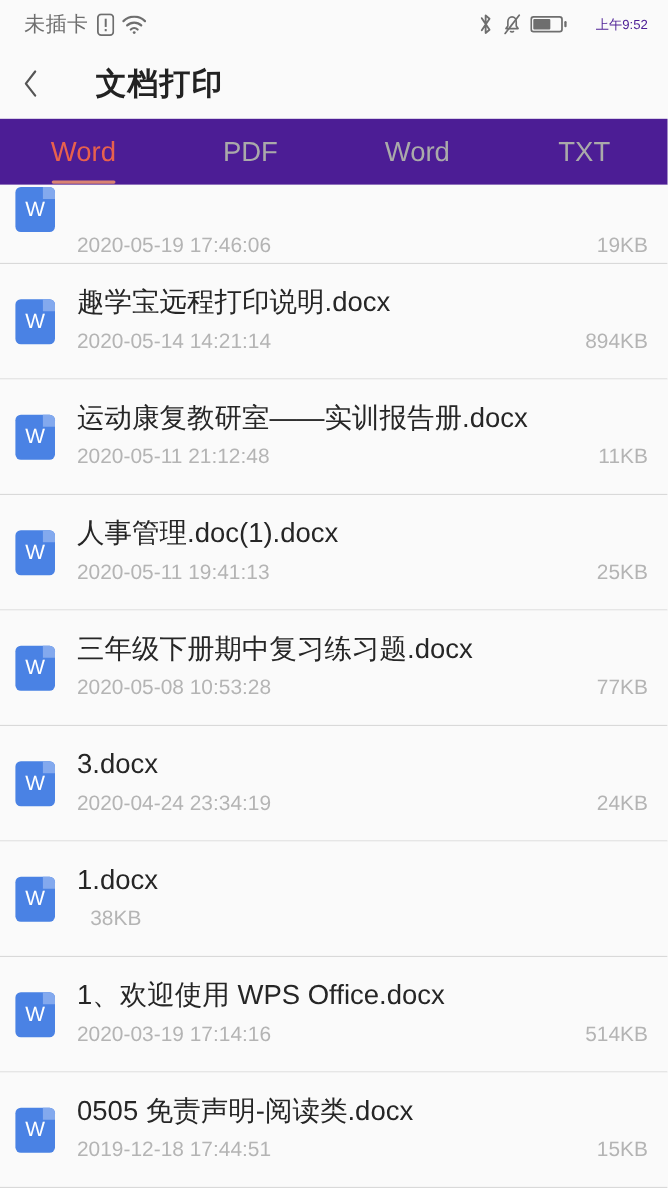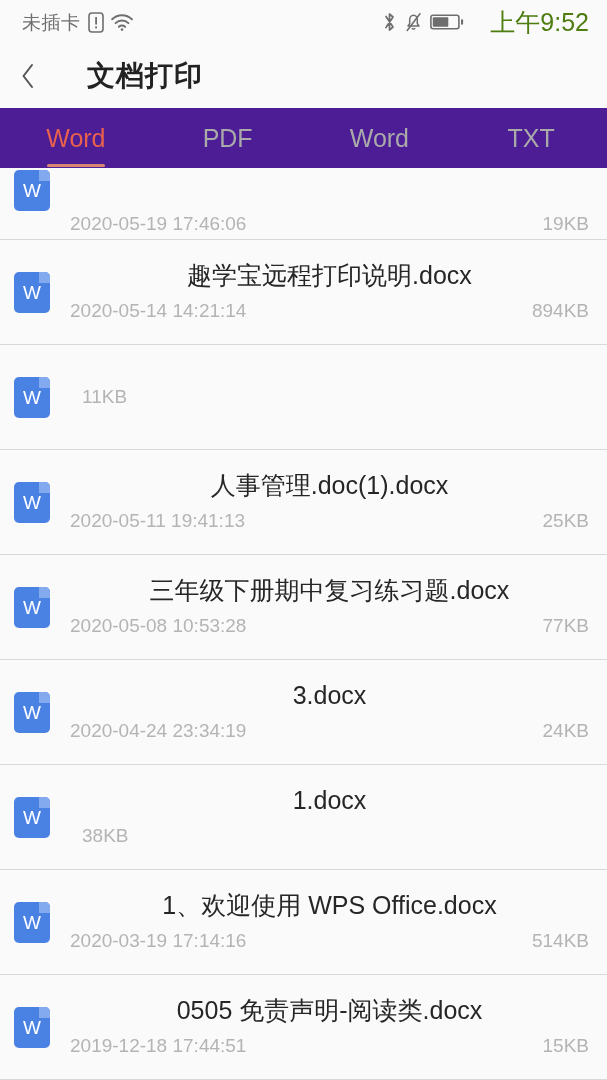"未插卡" .phone { text-align: center -> none }
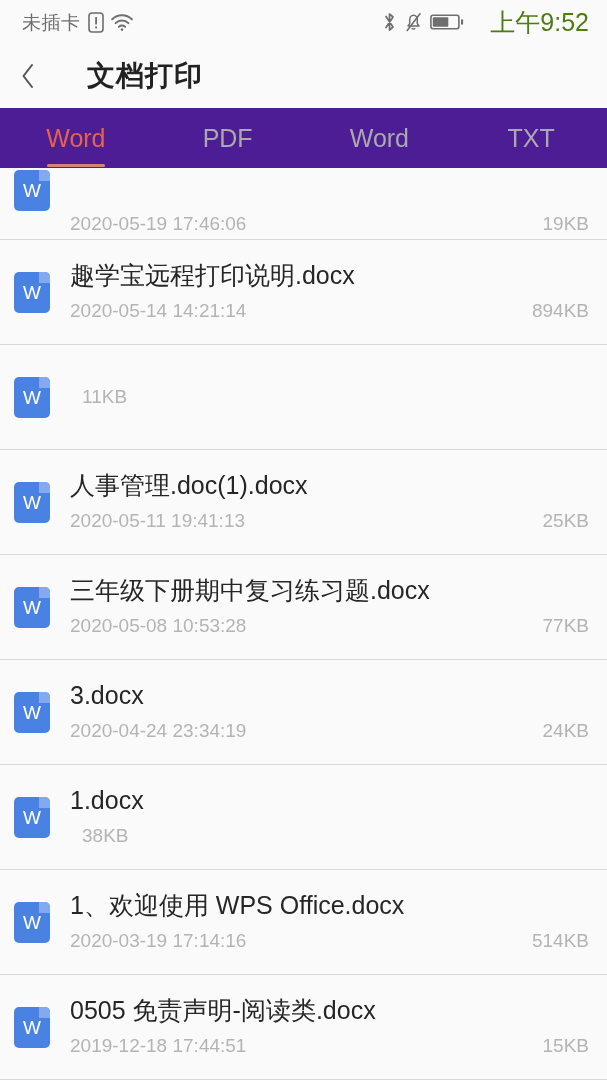"上午9:52" .clock { color: #4d7c0f -> #4c1d95; font-size: 25px -> 12px }
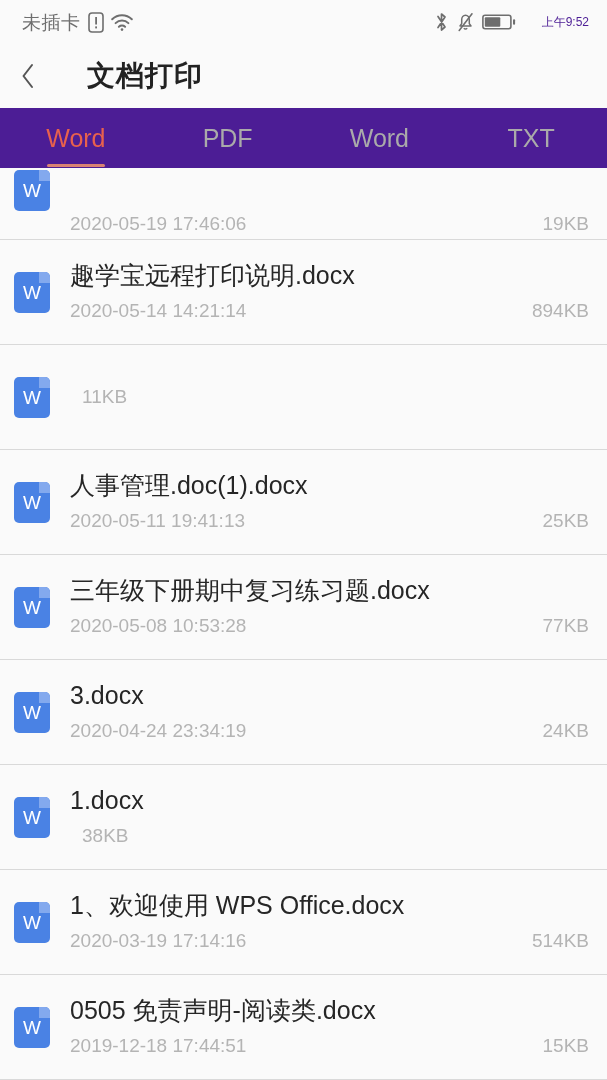"运动康复教研室——实训报告册.docx" div.file-name { html: none -> <div>运动康复教研室——实训报告册.docx</div> }
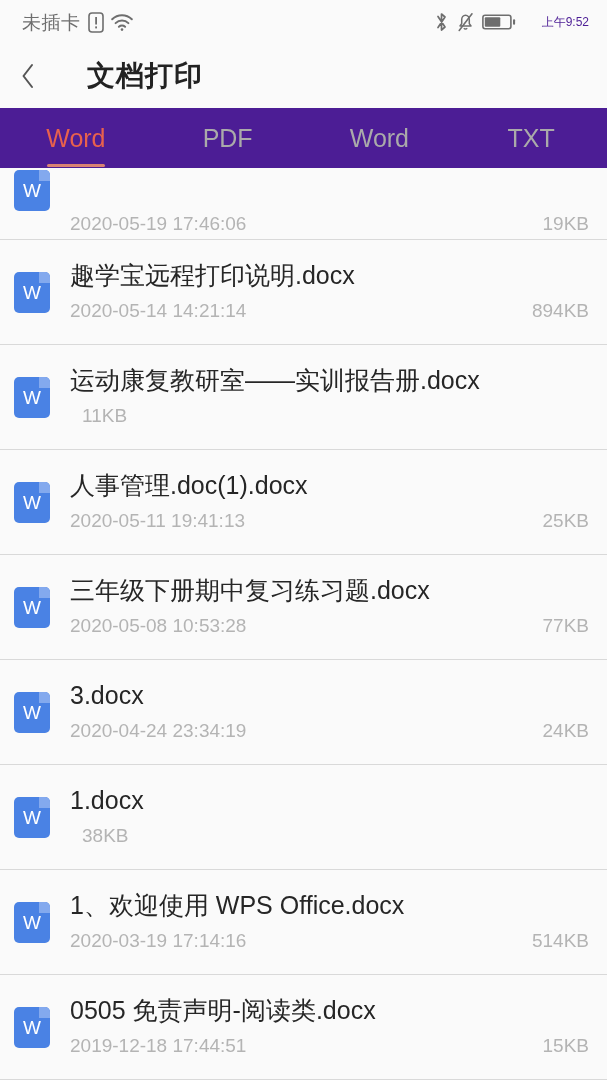"2020-05-11 21:12:48" span.file-date { html: none -> <span>2020-05-11 21:12:48</span> }
